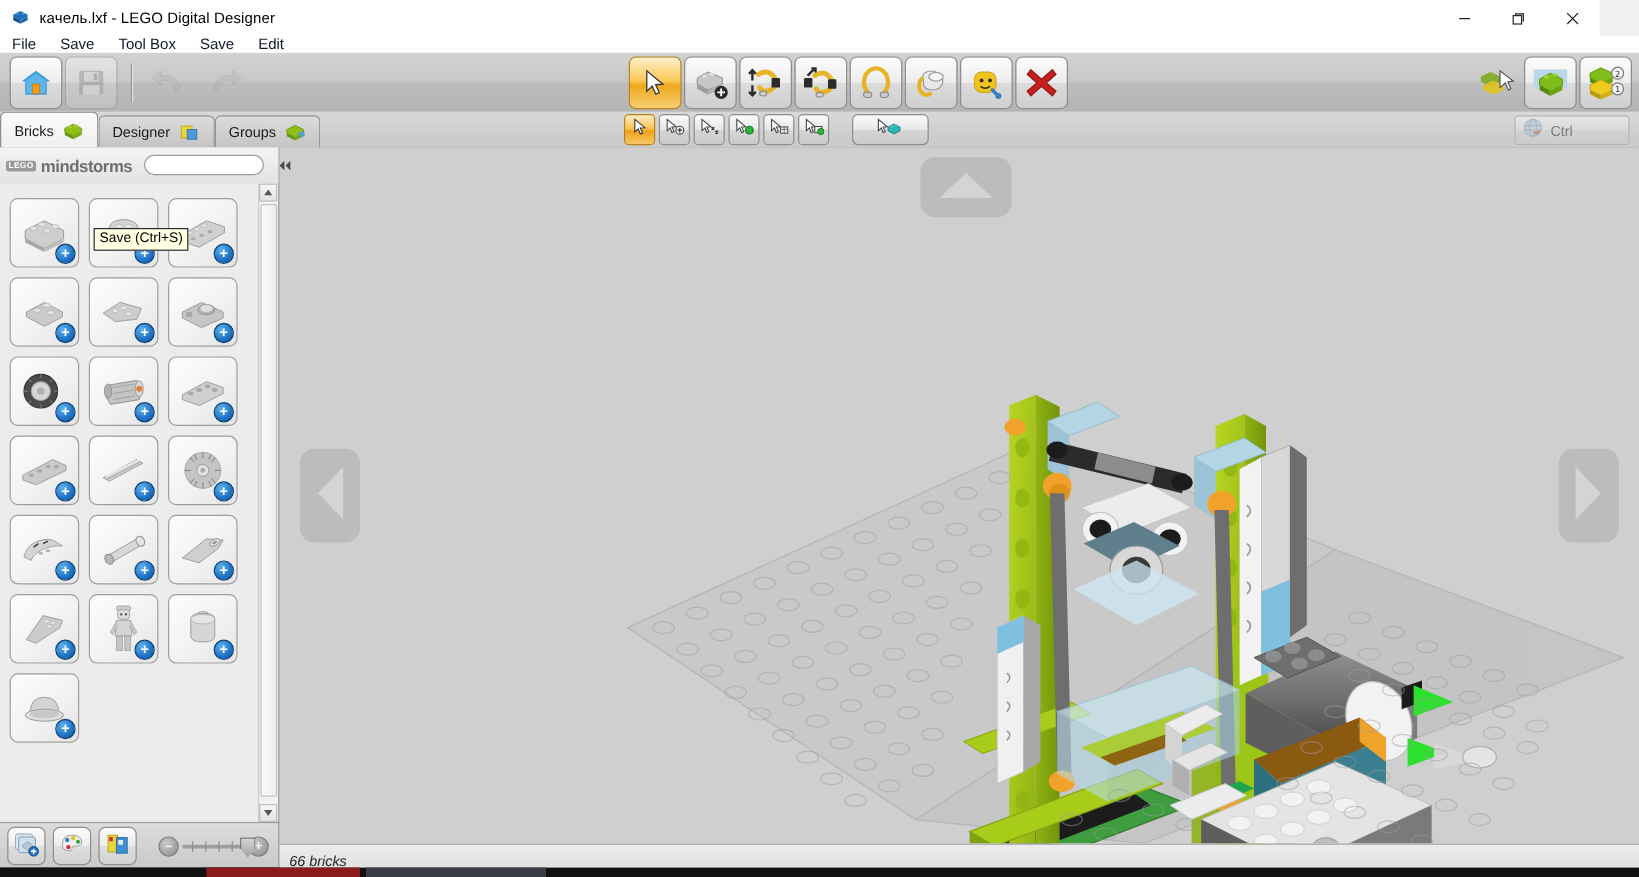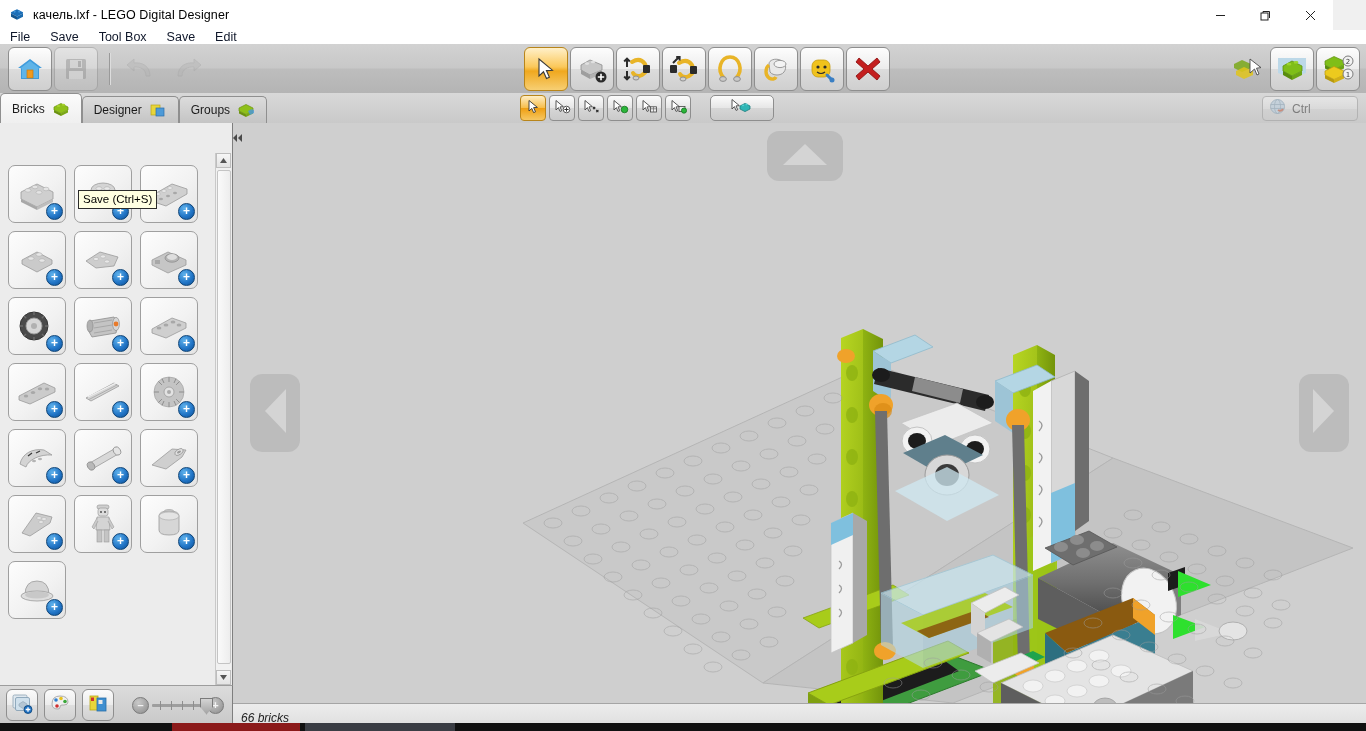"mindstorms" div.palette-header { html: none -> <div> <div> <span>LEGO</span> <span>mindstorms</span> </div> <input> </div> }
